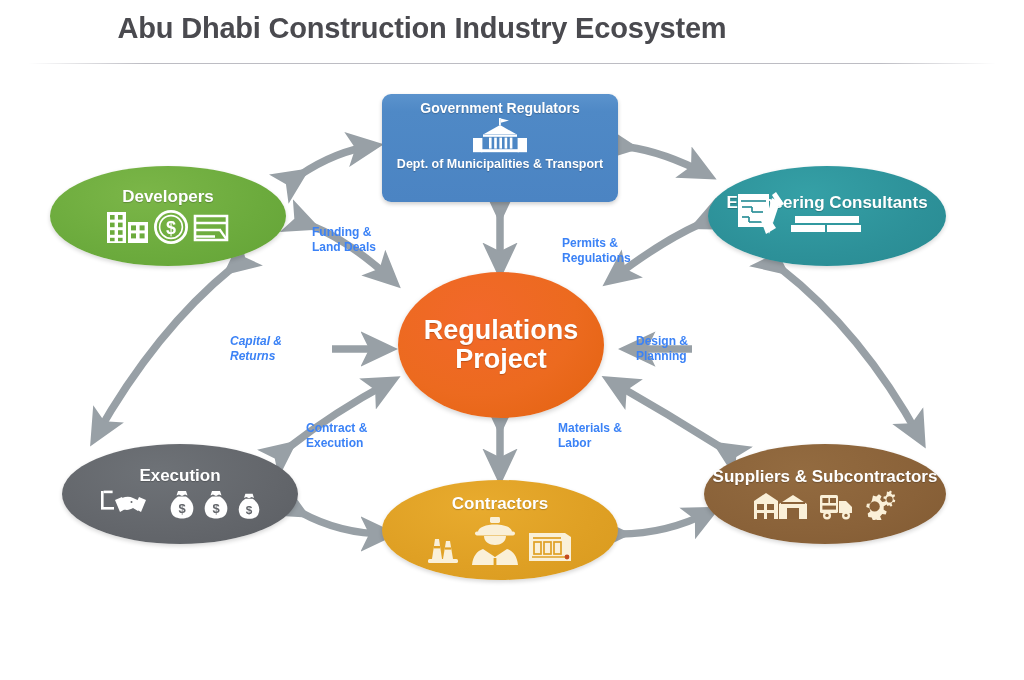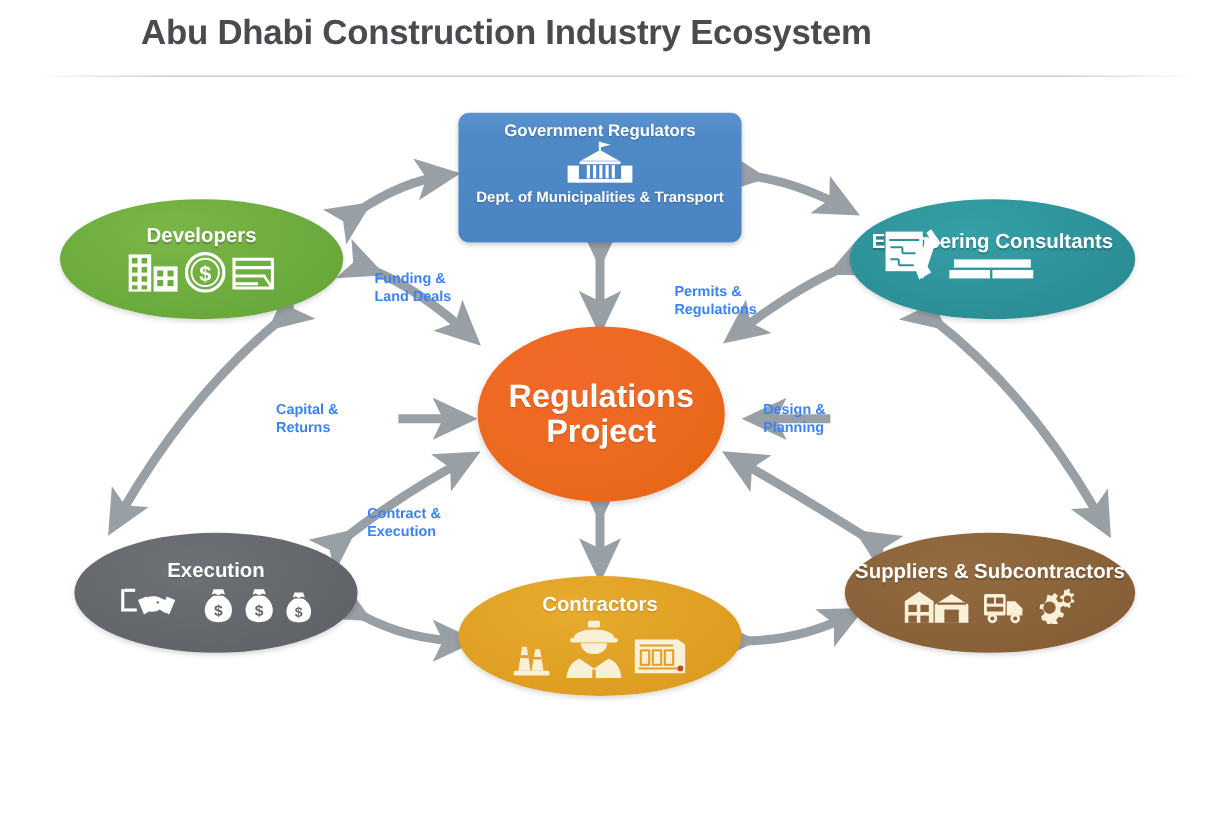"Capital &" #lbl-capital { font-style: none -> italic }
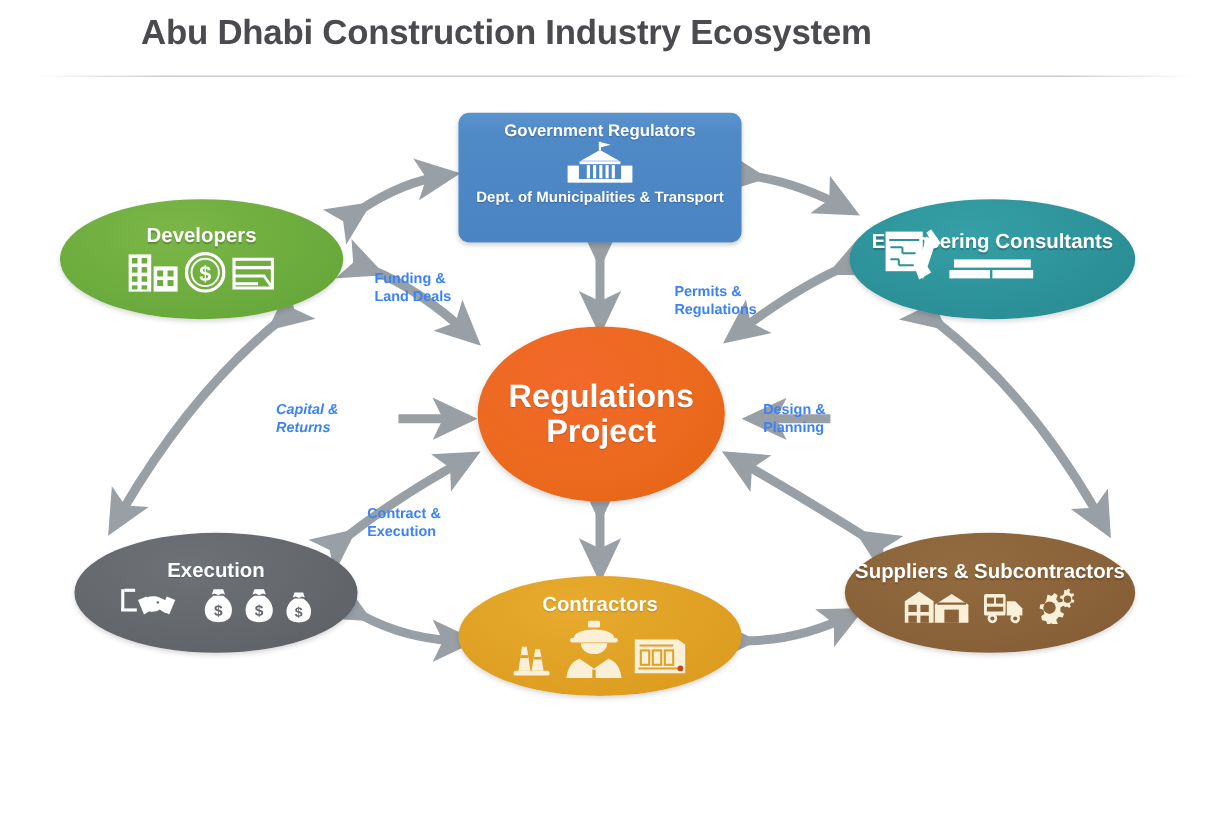"Materials &" div.edge-label { html: none -> <div>Materials &amp; Labor</div> }
